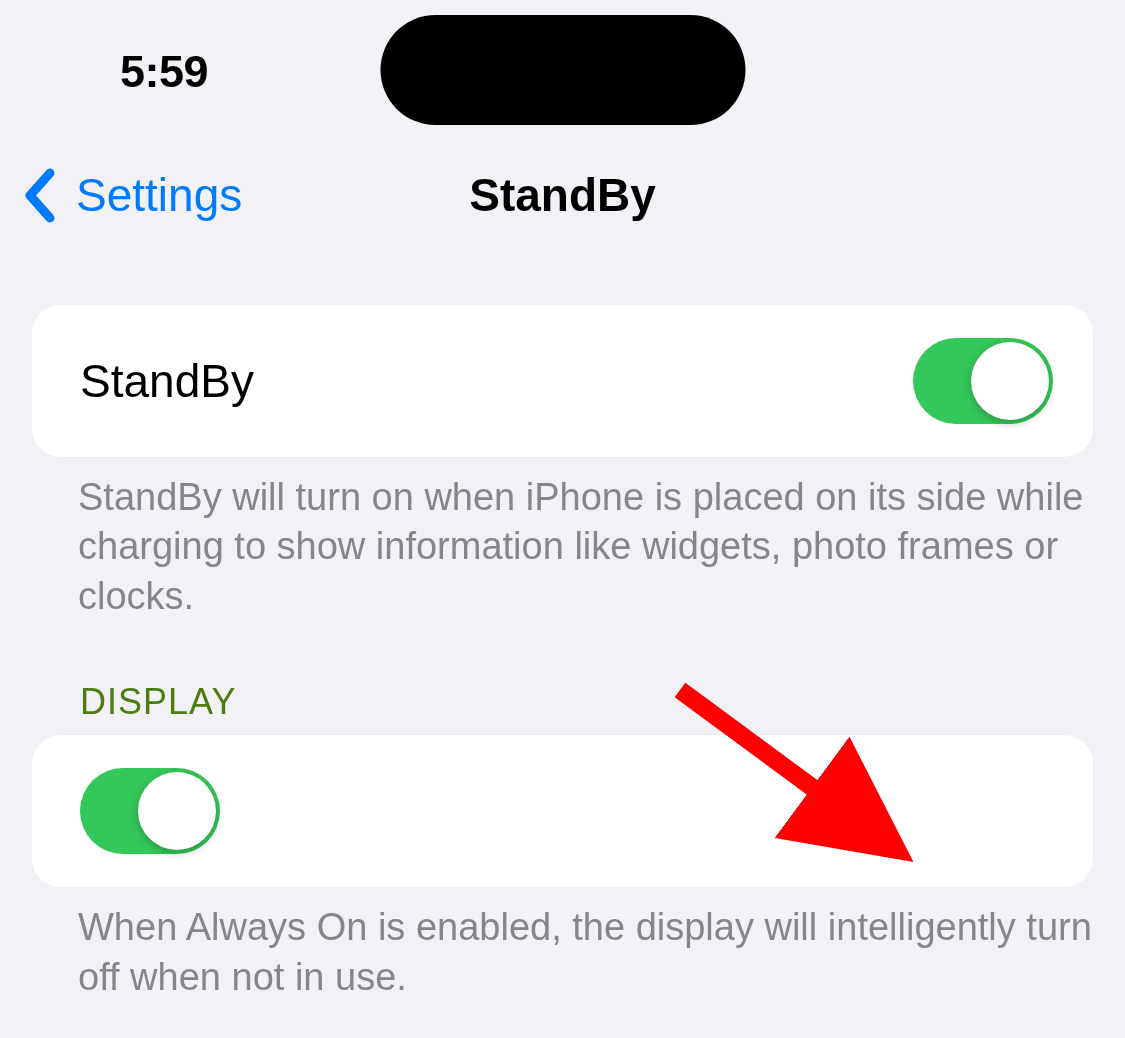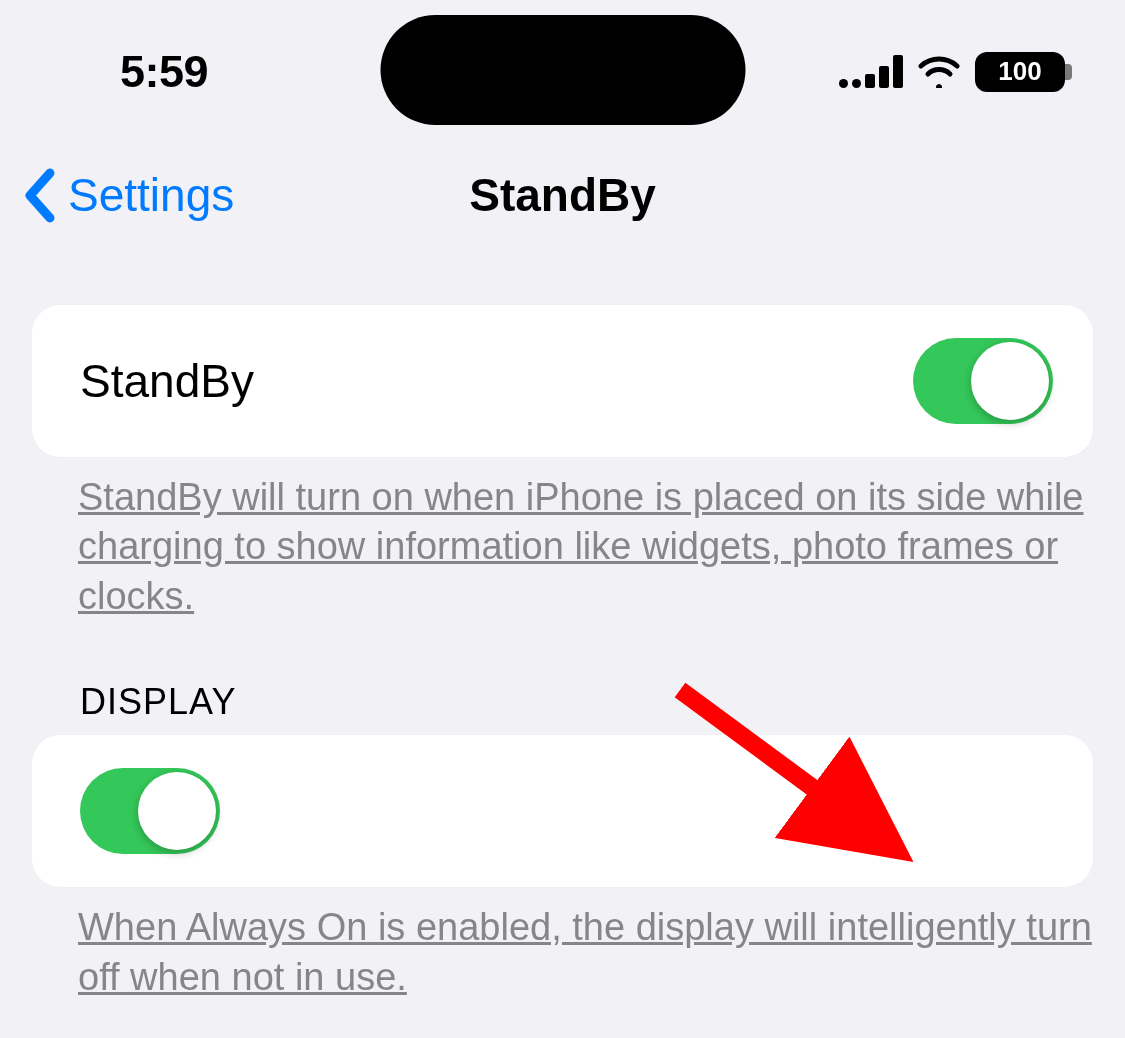"100" div.status-right { html: <div> <div> <span></span> <span></span> <span></span> <span></span> <span></span> </div> <svg> <path></path> <path></path> <path></path> </svg> <div> <span>100</span> </div> </div> -> none }
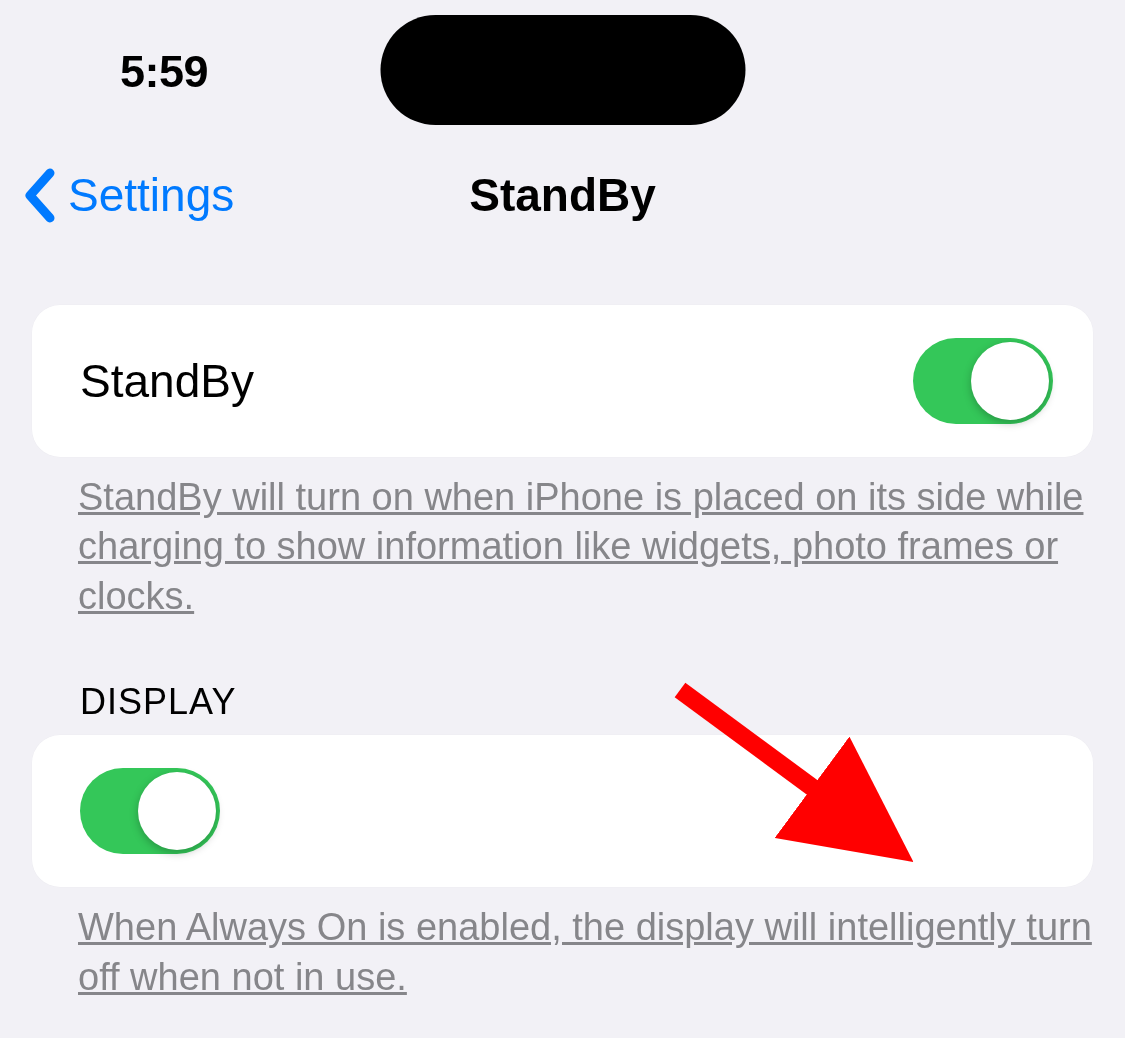"Settings" .back-button { gap: 8px -> 16px }
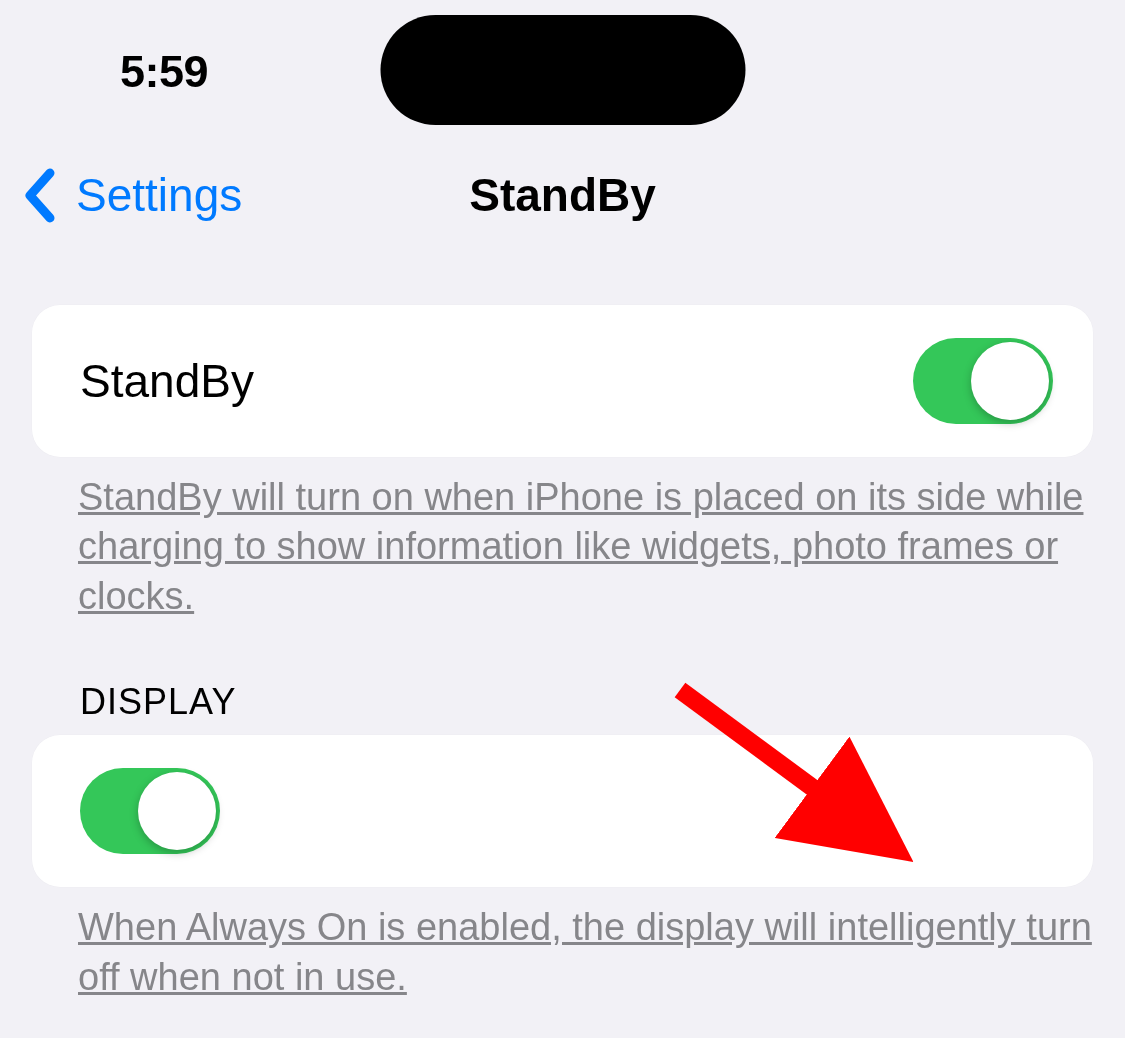"StandBy will turn on when" .footer { text-decoration: underline -> none }
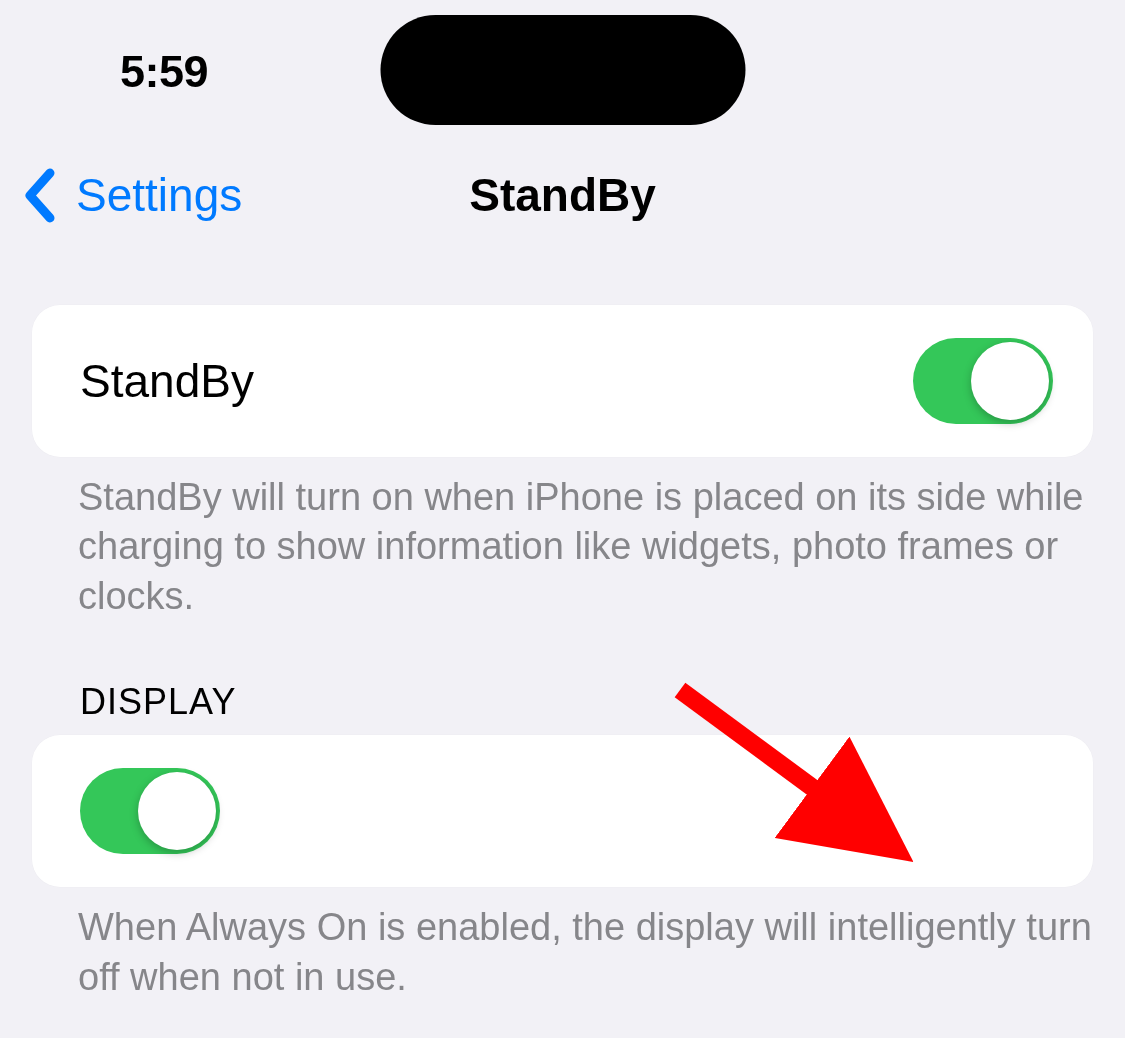"DISPLAY" .section-header { color: #000000 -> #4d7c0f }
